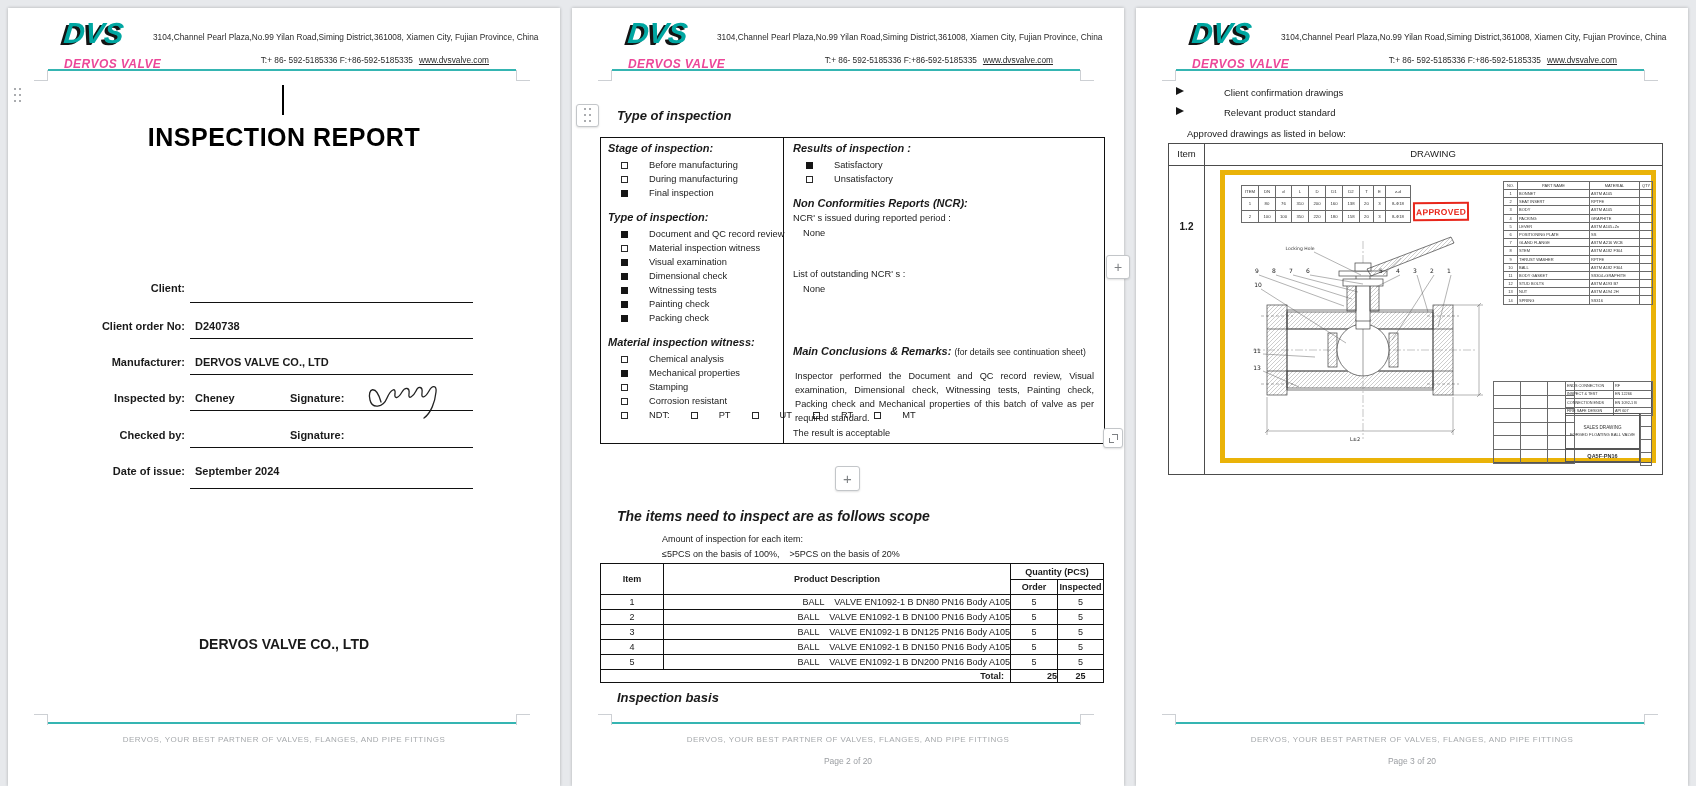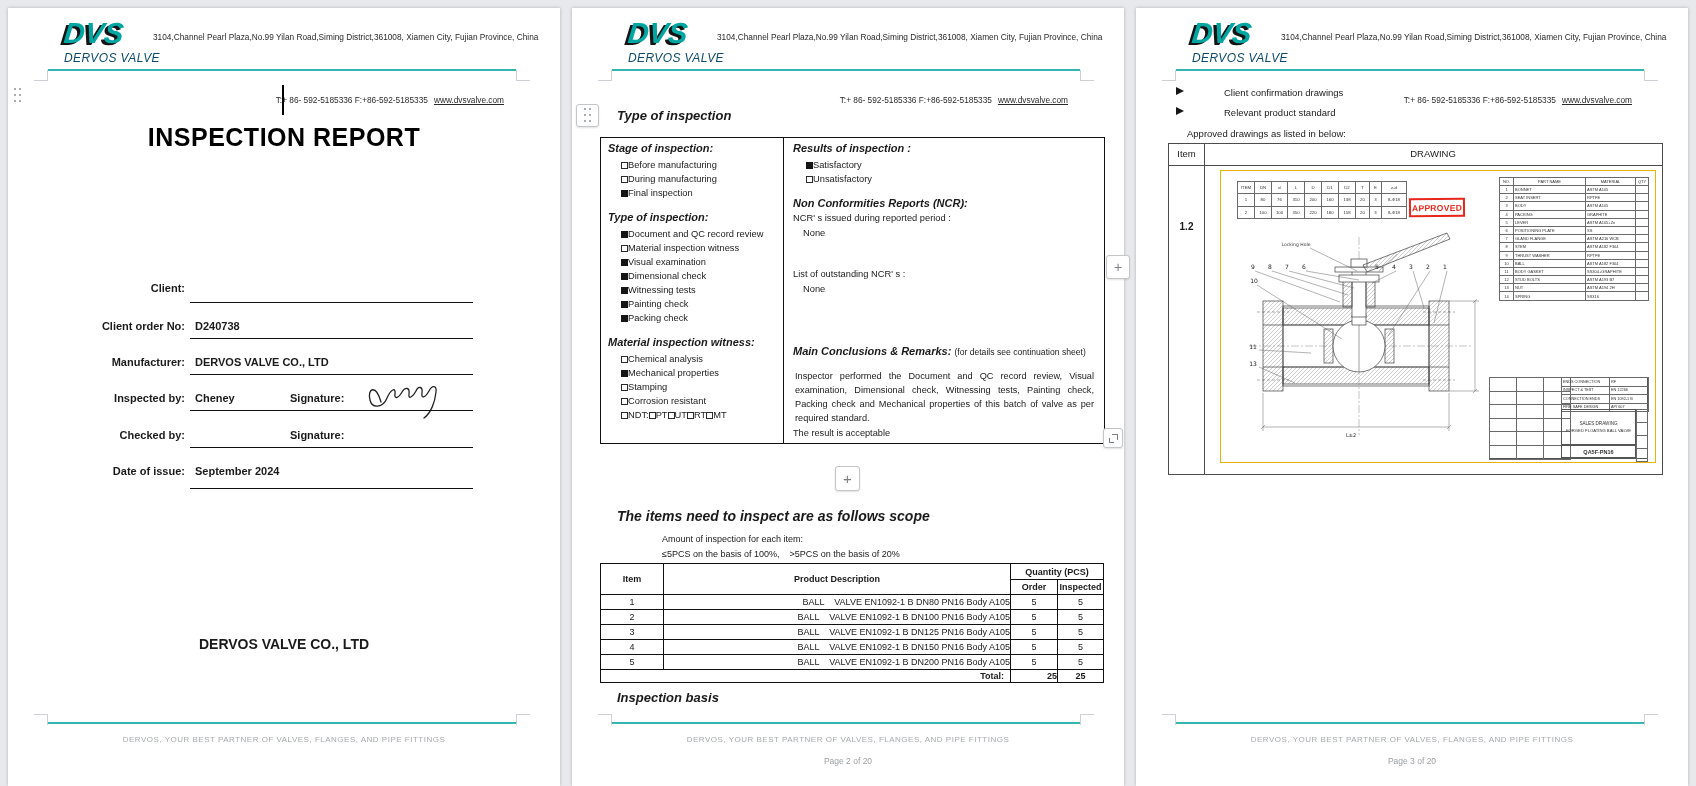"DERVOS VALVE" .logo-sub { color: #0c4a6e -> #ec4899; font-weight: normal -> bold; margin-top: 3px -> 9px }
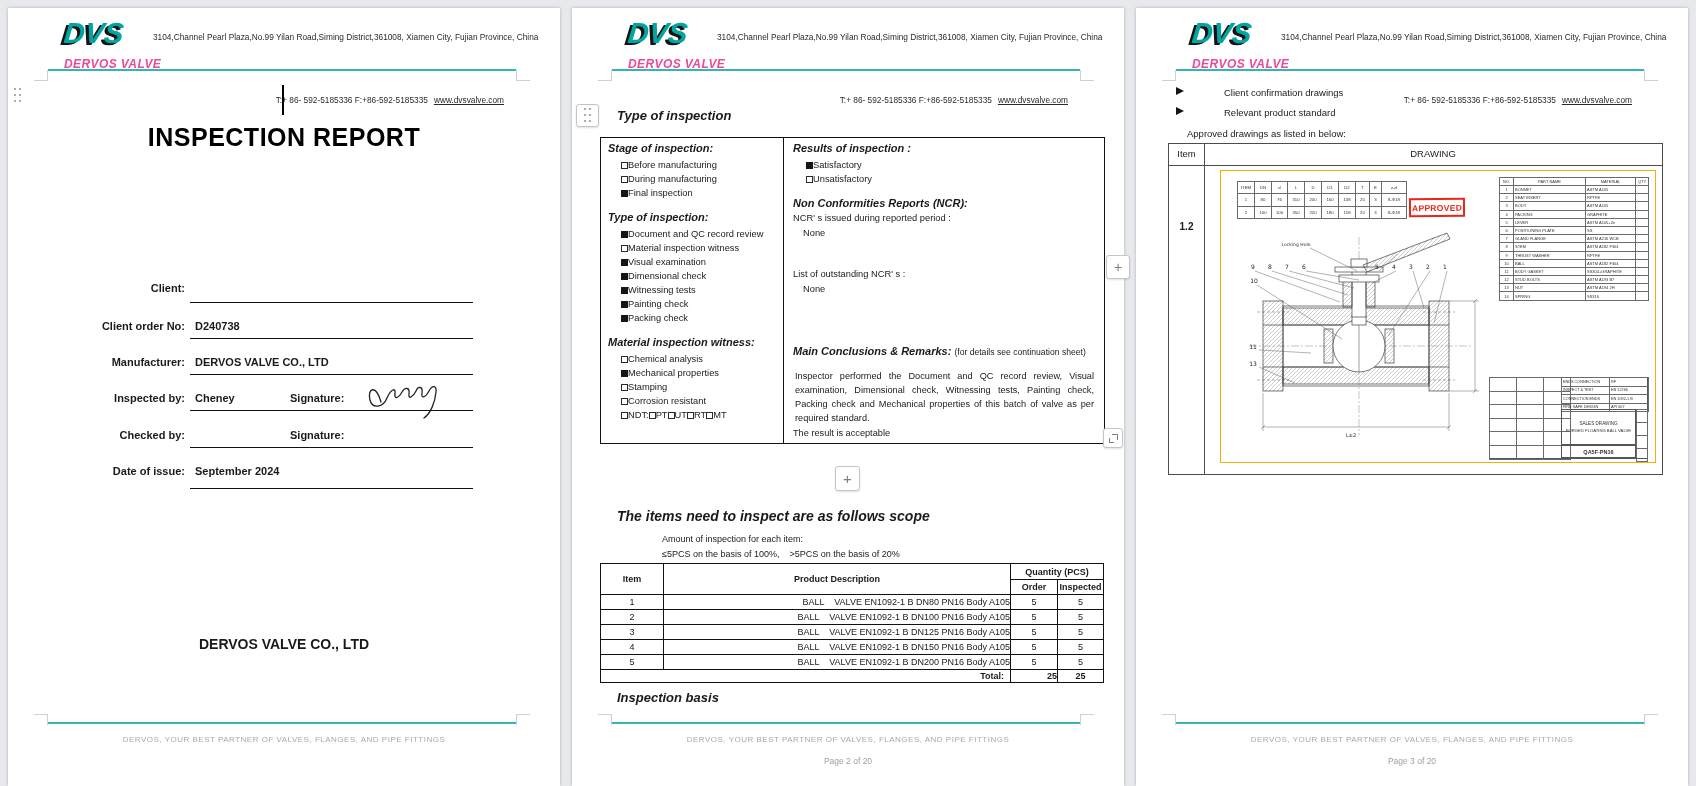"T:+ 86- 592-5185336 F:+86-592-5185335" .phone { margin-top: 40px -> none; right: 56px -> 71px }
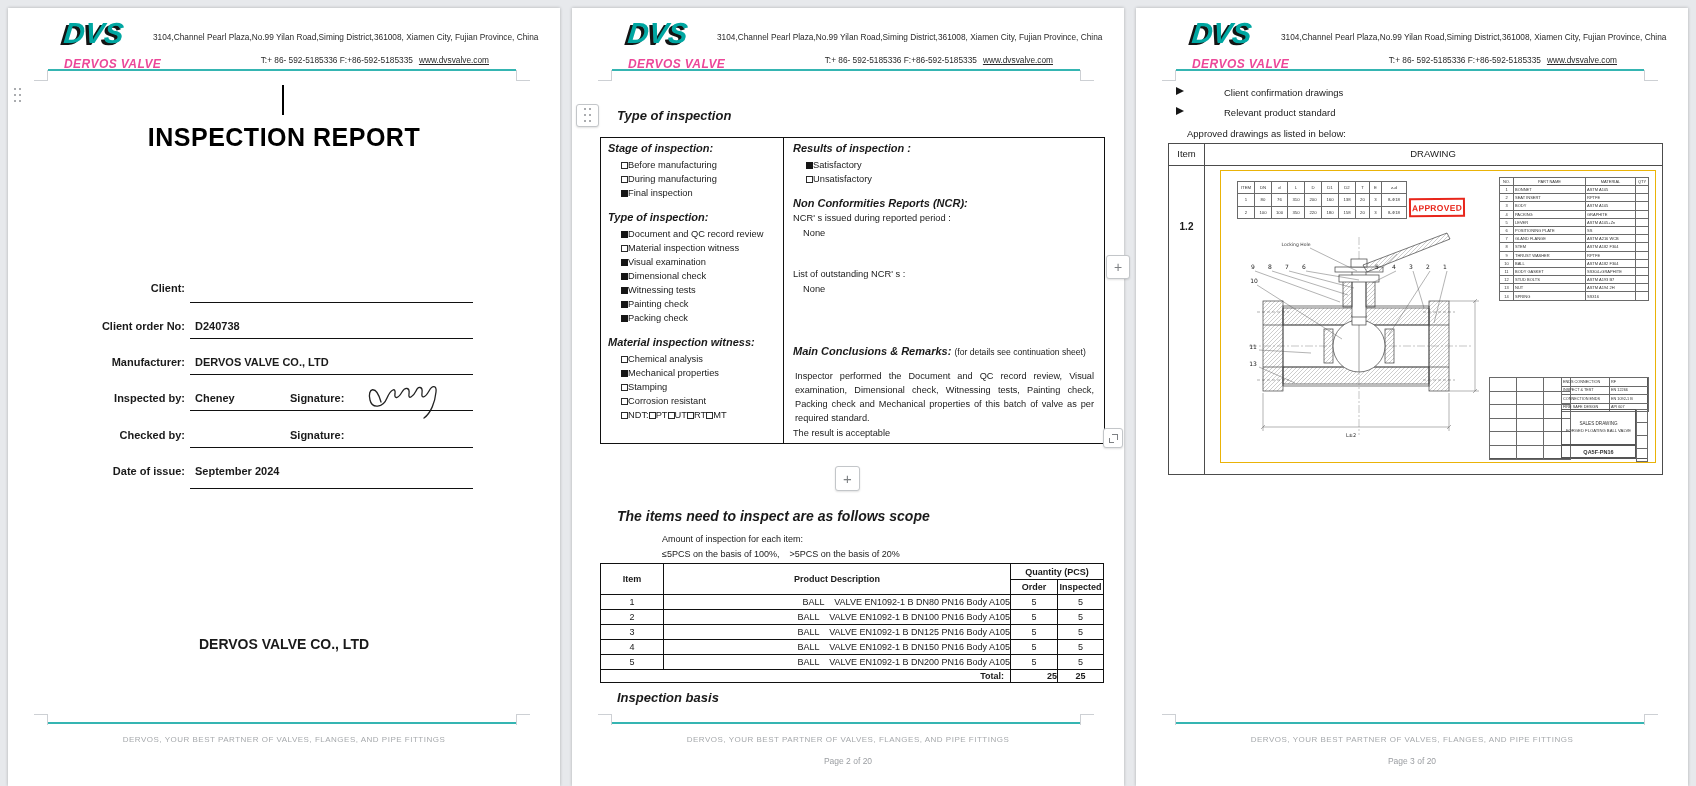"Before manufacturing" .chk { gap: 0 -> 21px }
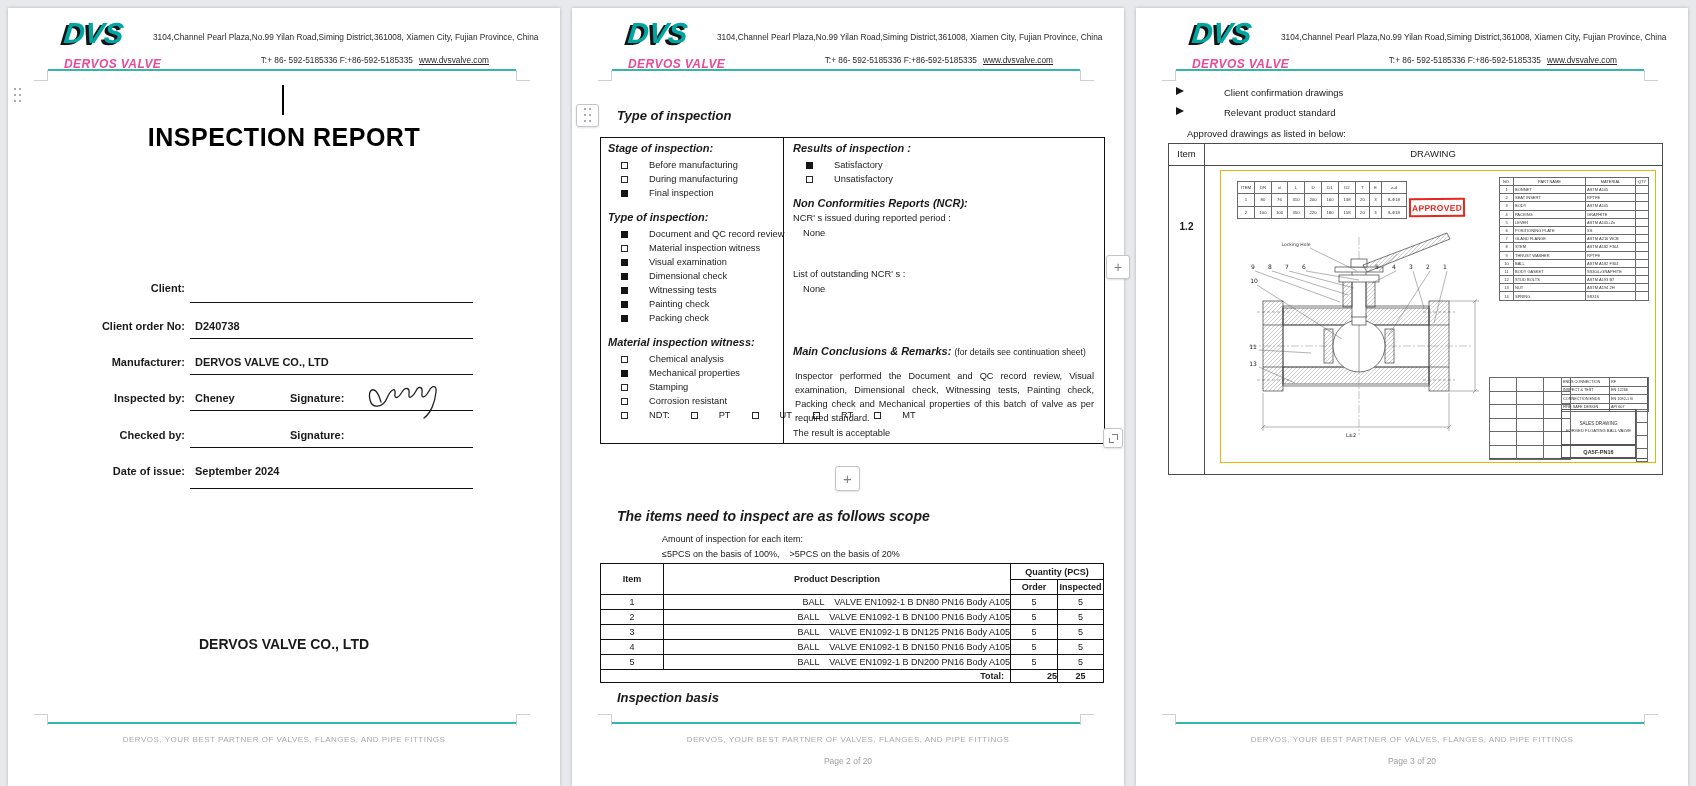"APPROVED" #drawing { border: 1px solid #eab308 -> 5px solid #eab308 }
